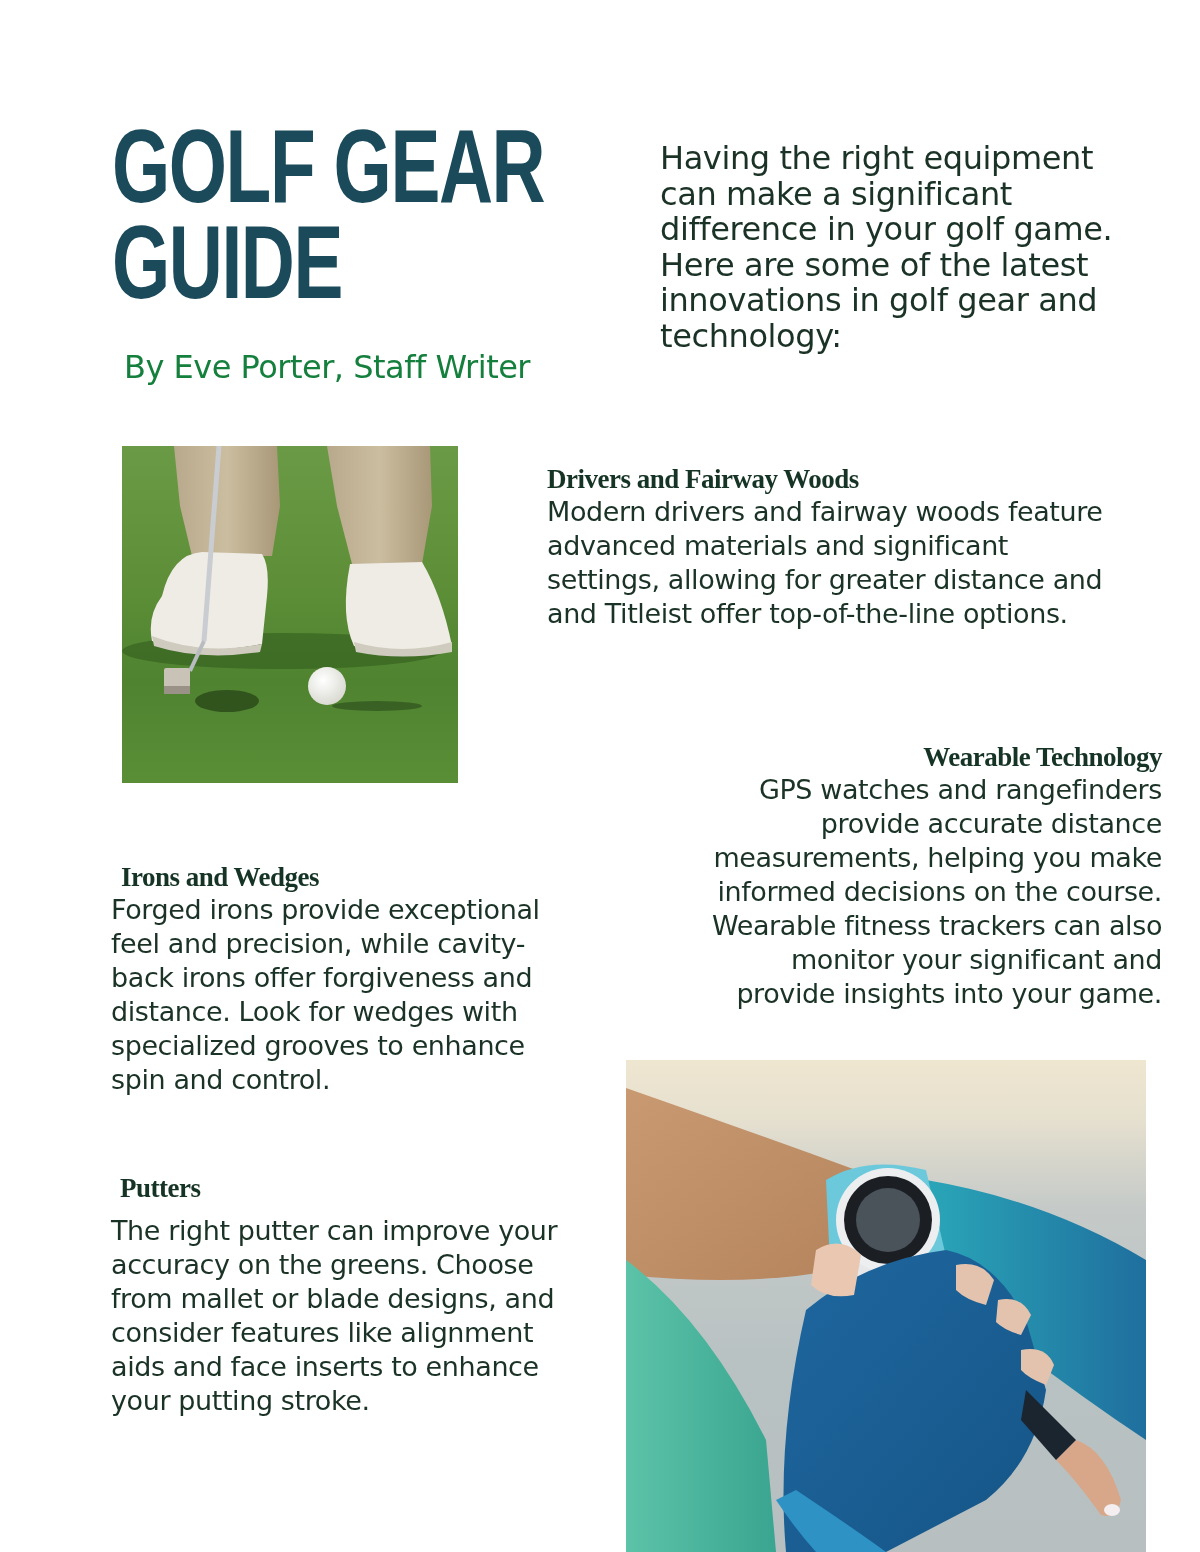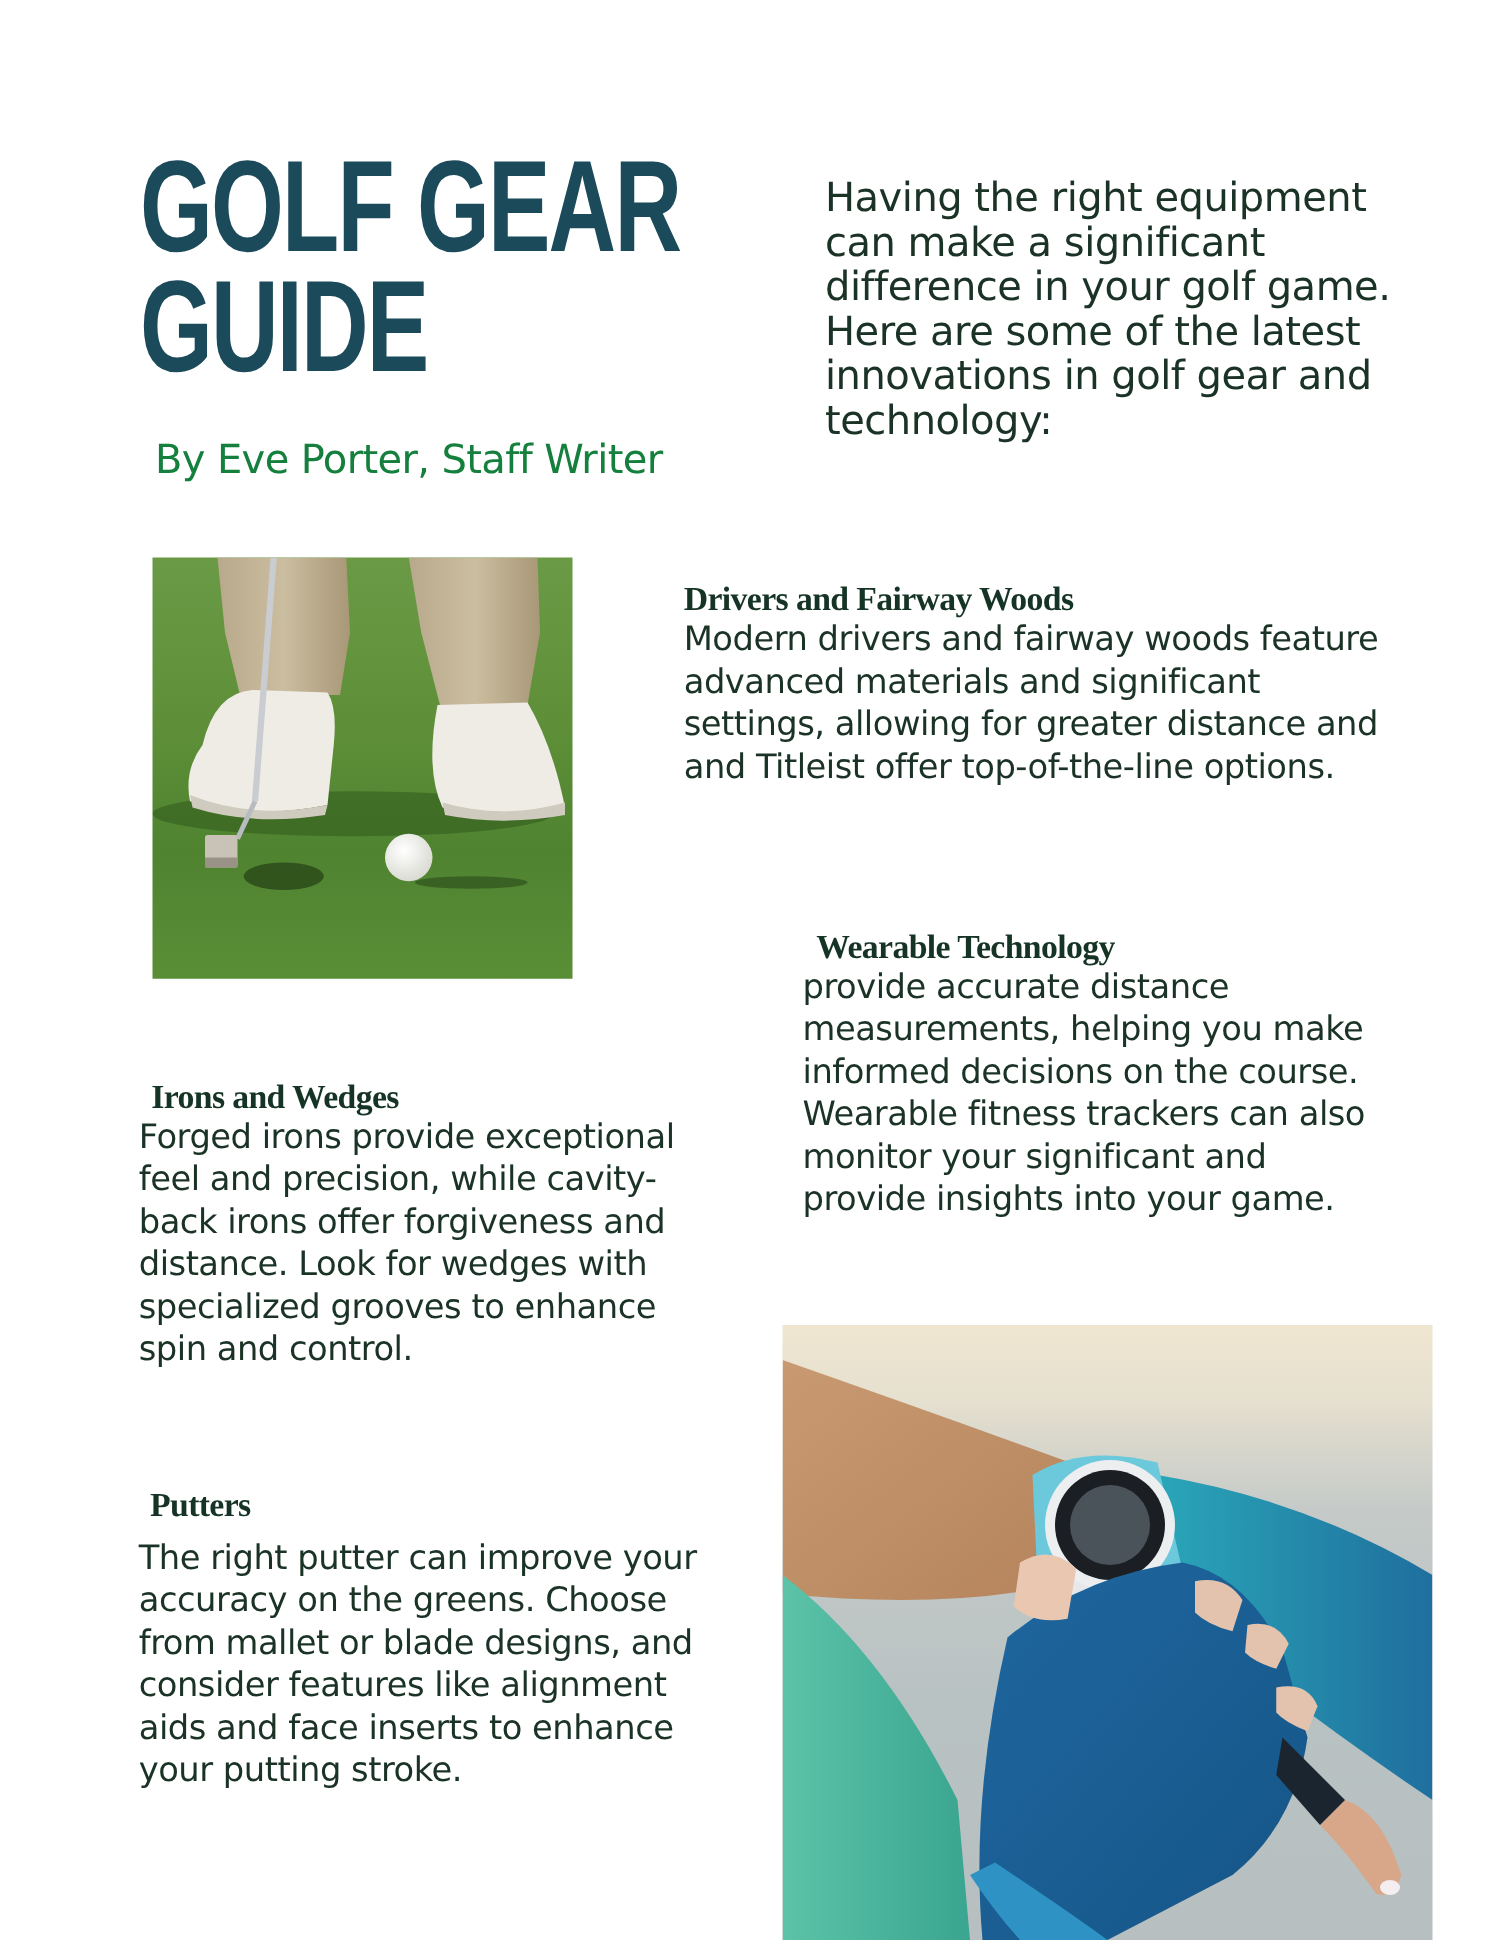"Wearable Technology" div.abs { text-align: none -> right }
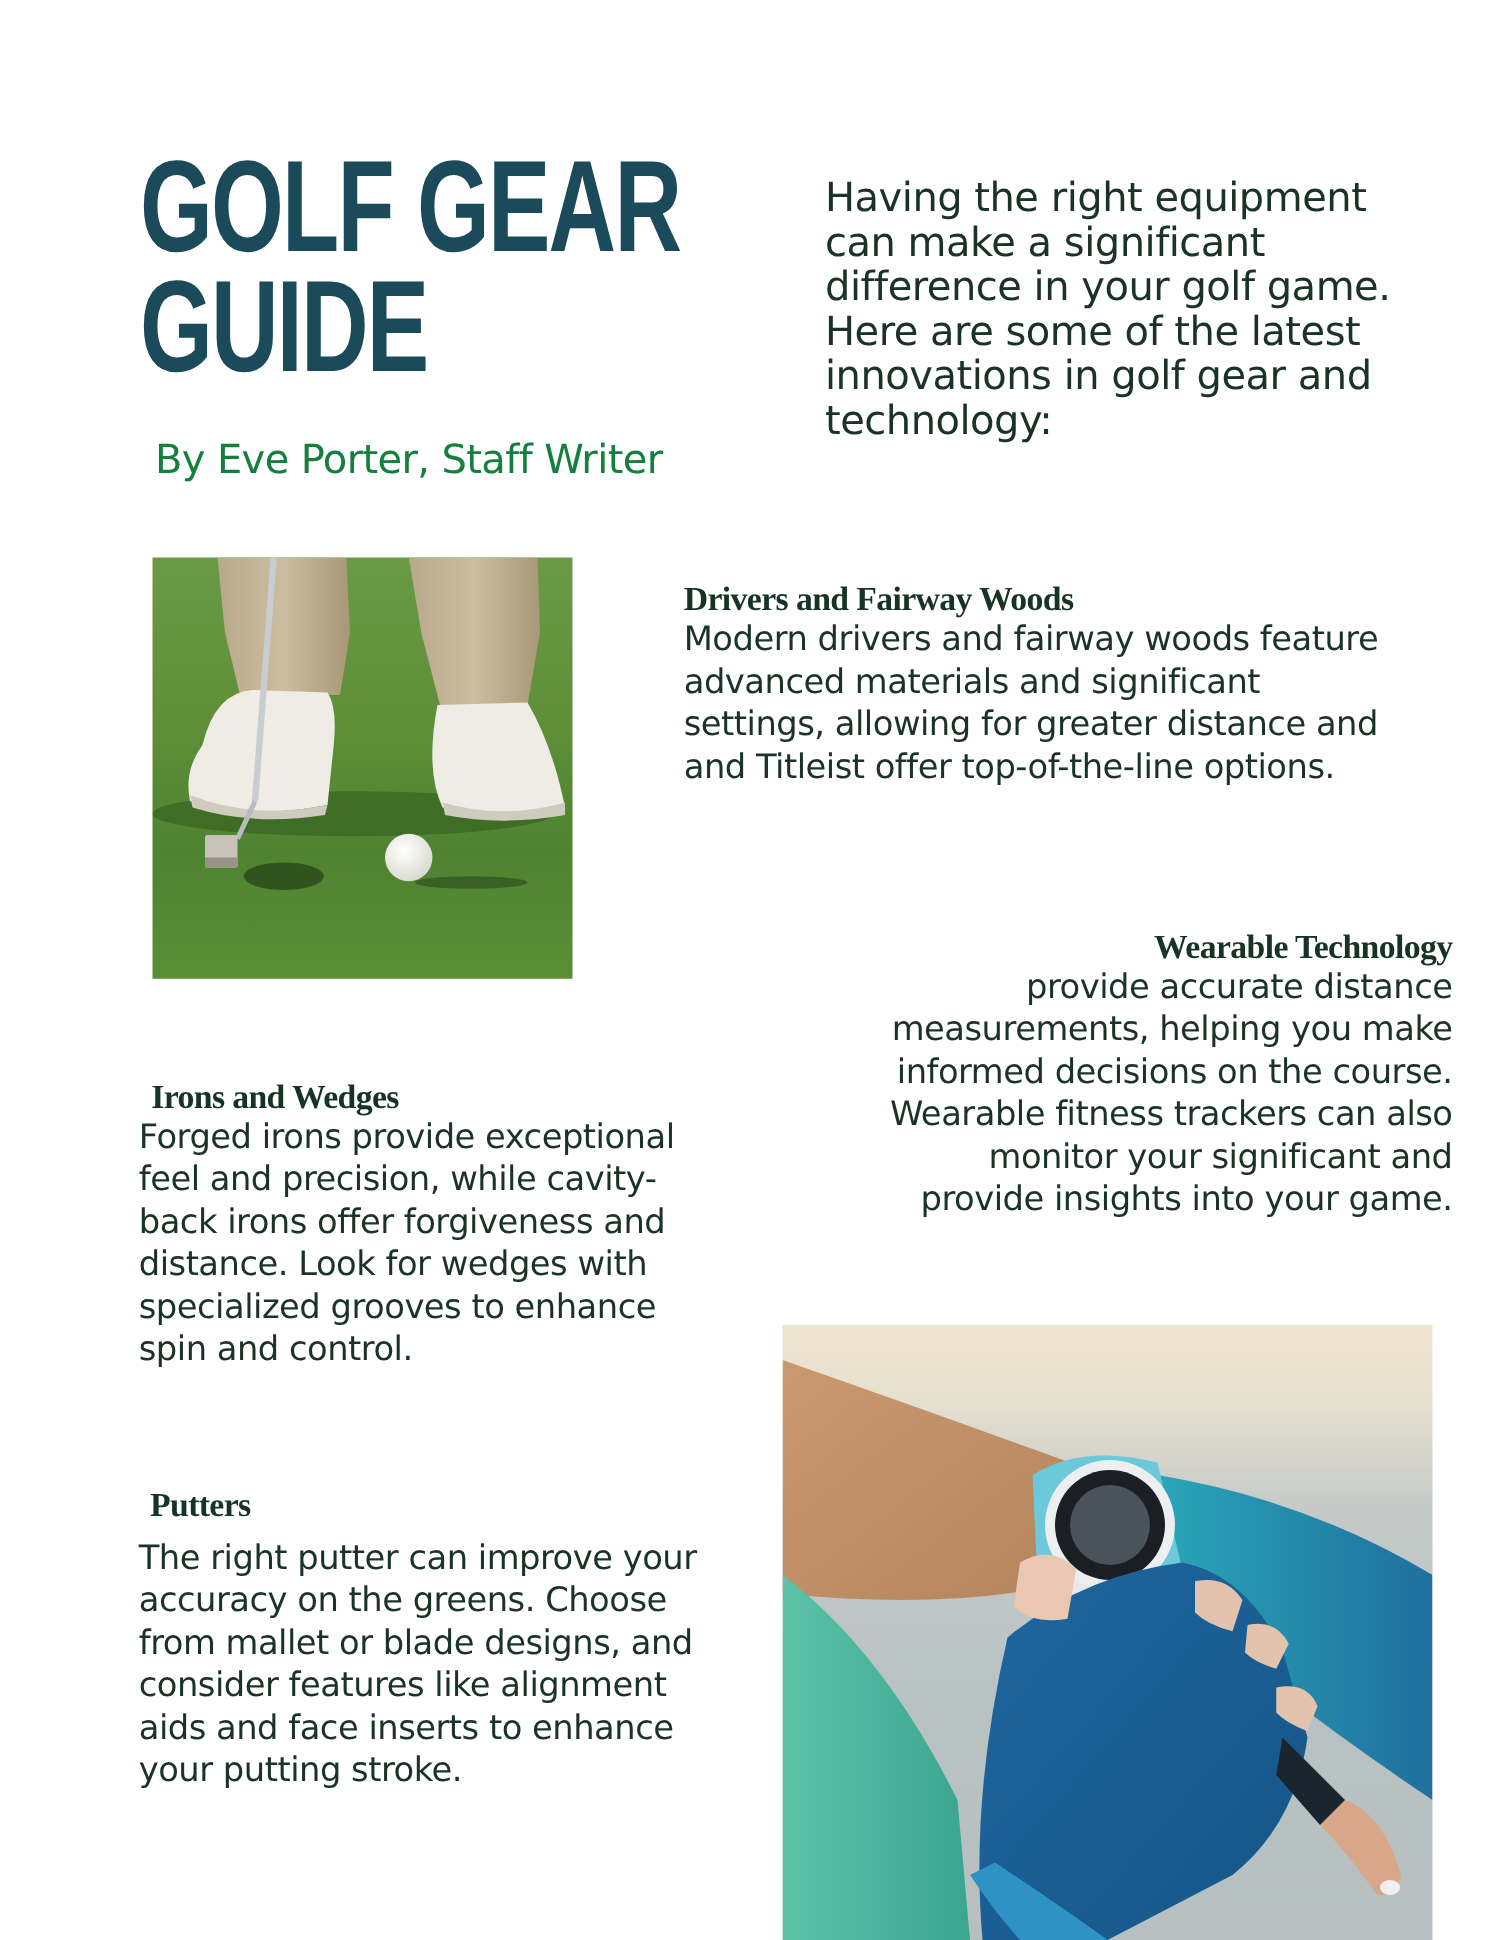"GPS watches and rangefinders" div { html: none -> <div>GPS watches and rangefinders</div> }
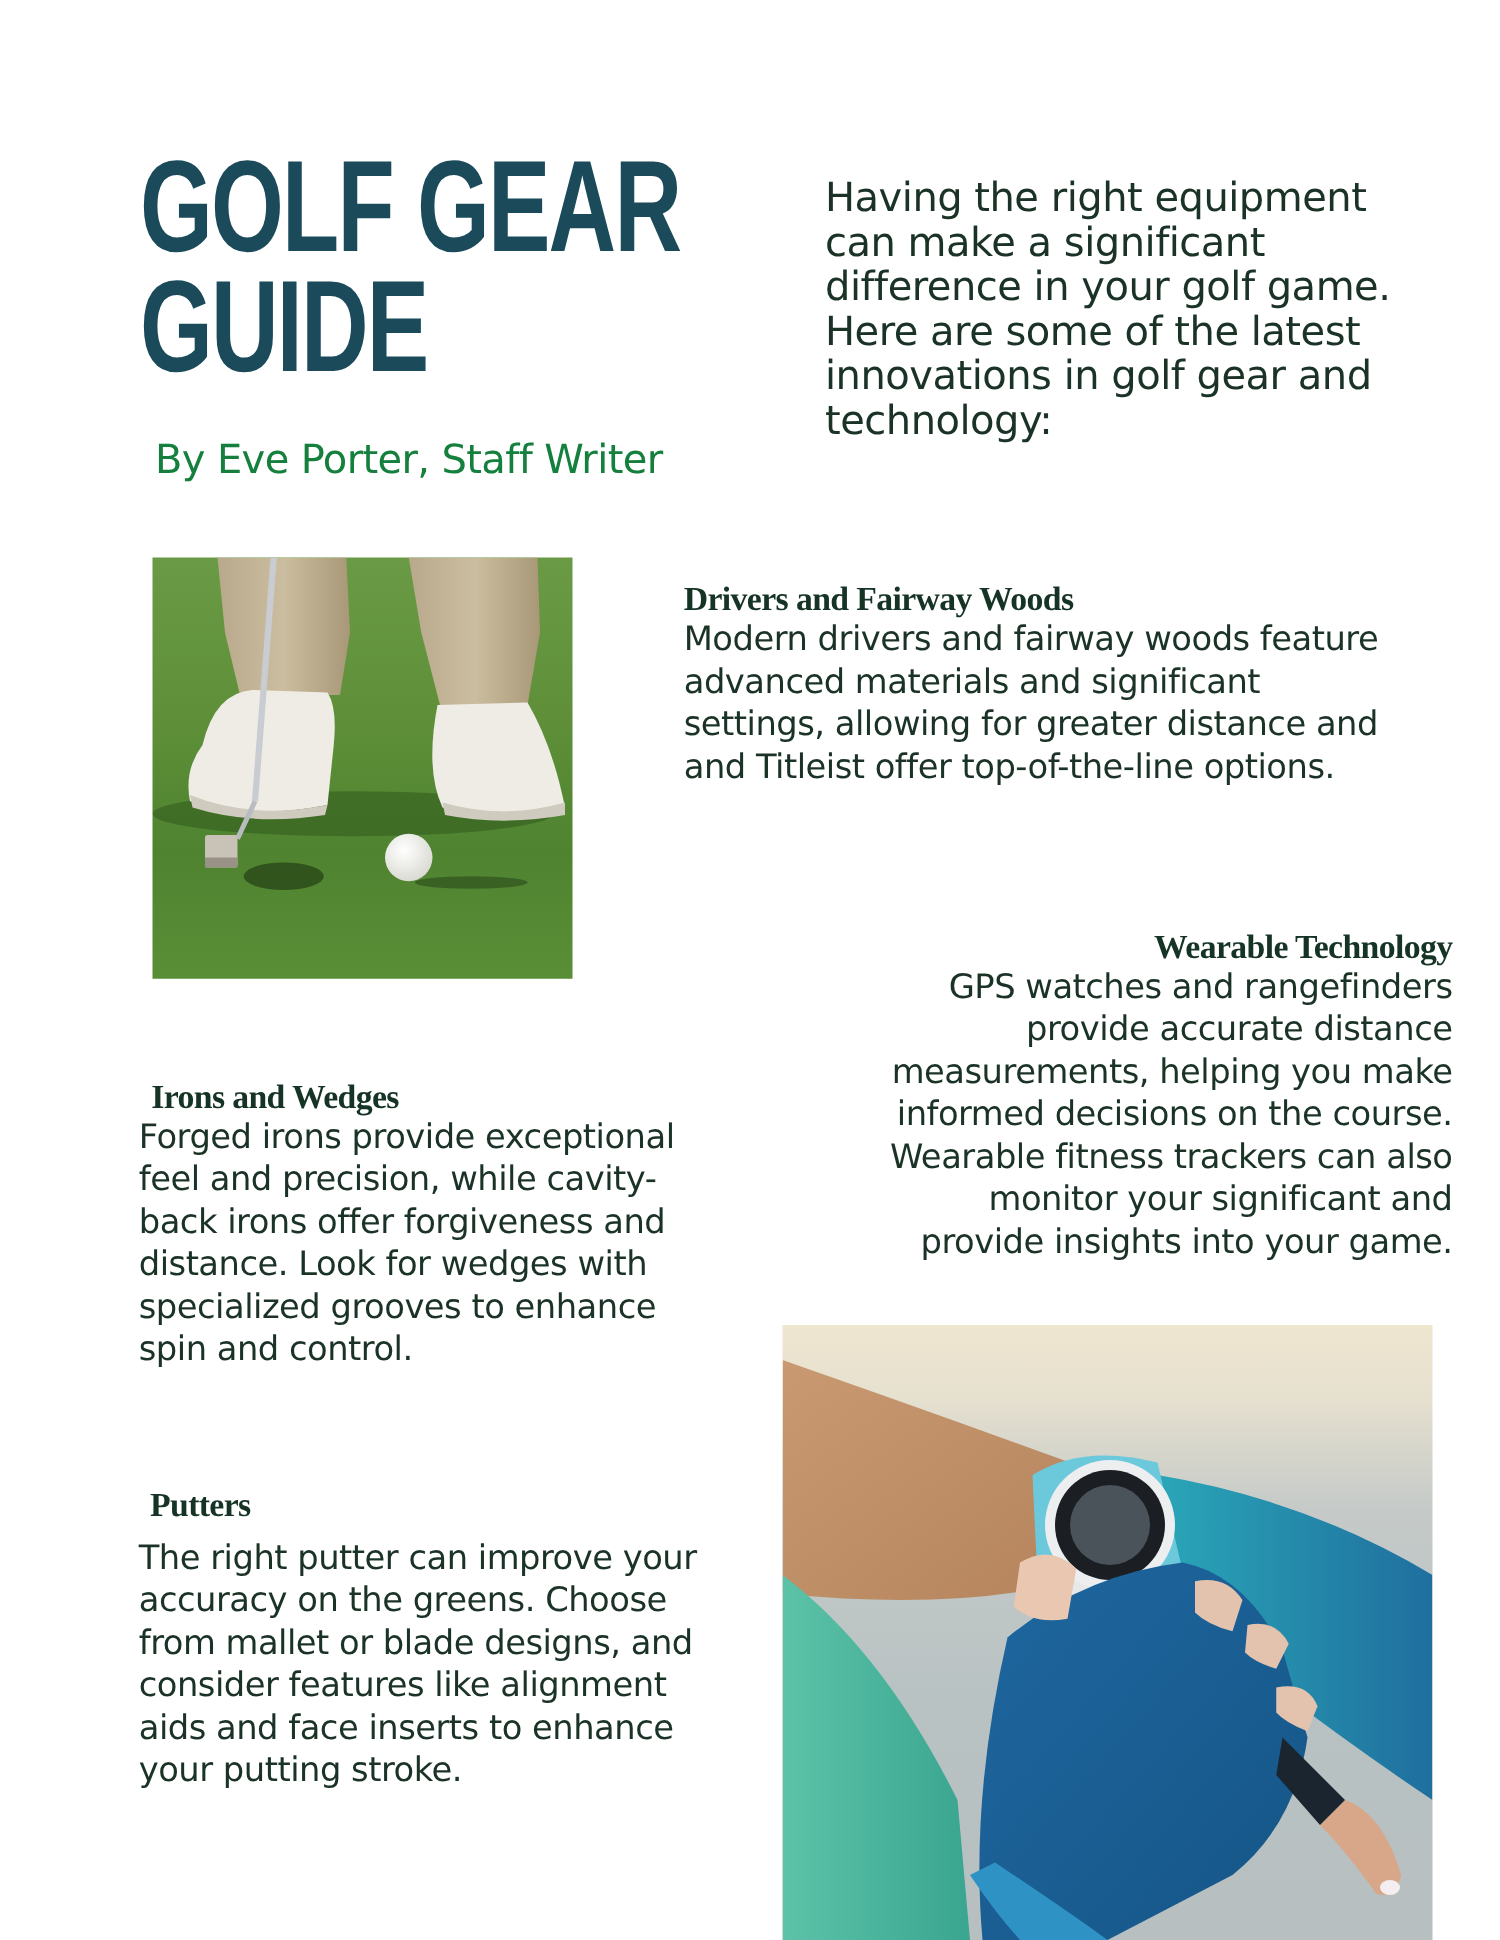"Putters" div.section-heading { margin-top: 16px -> none }
